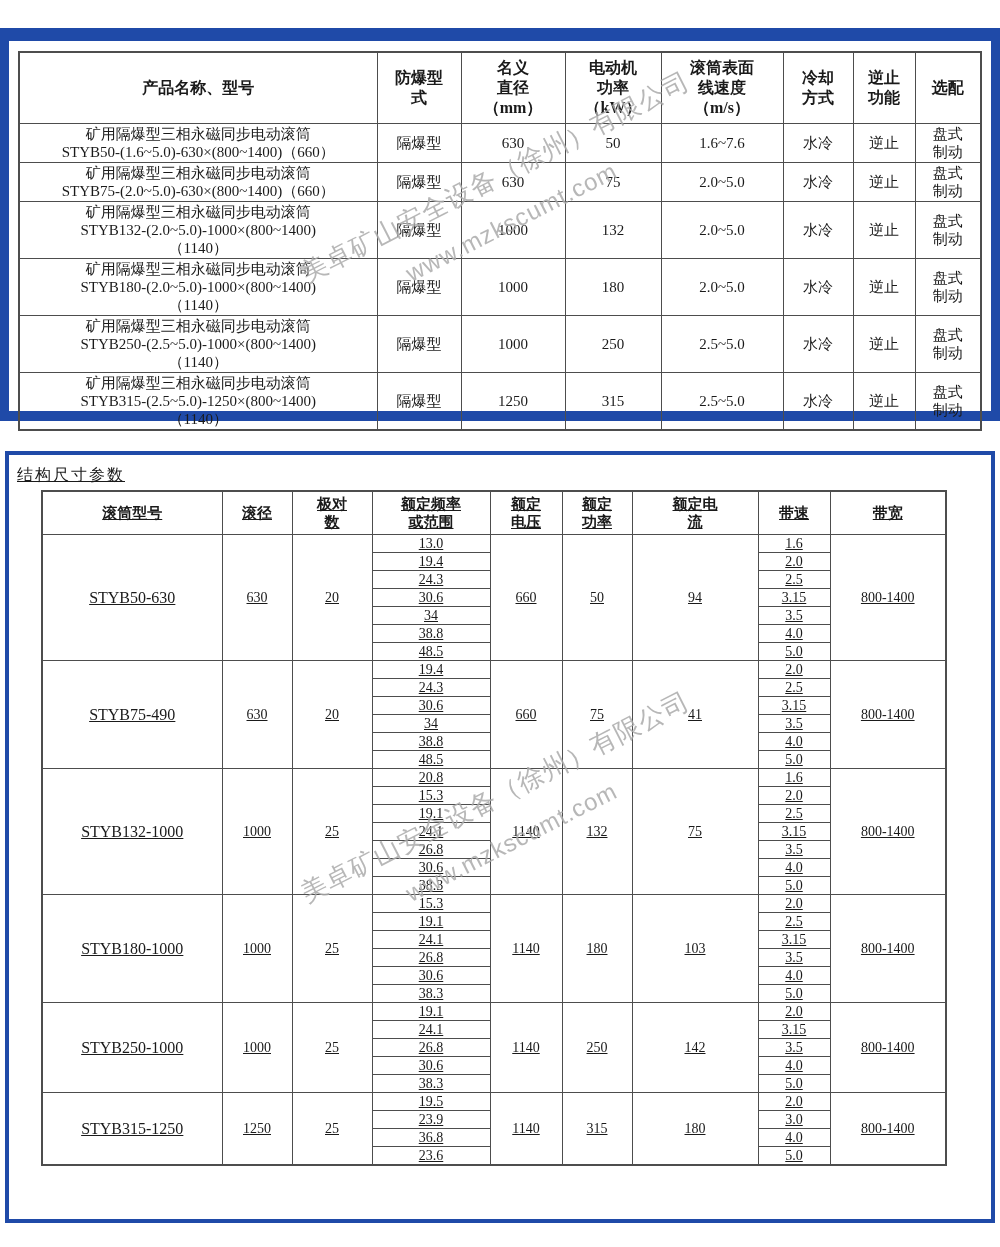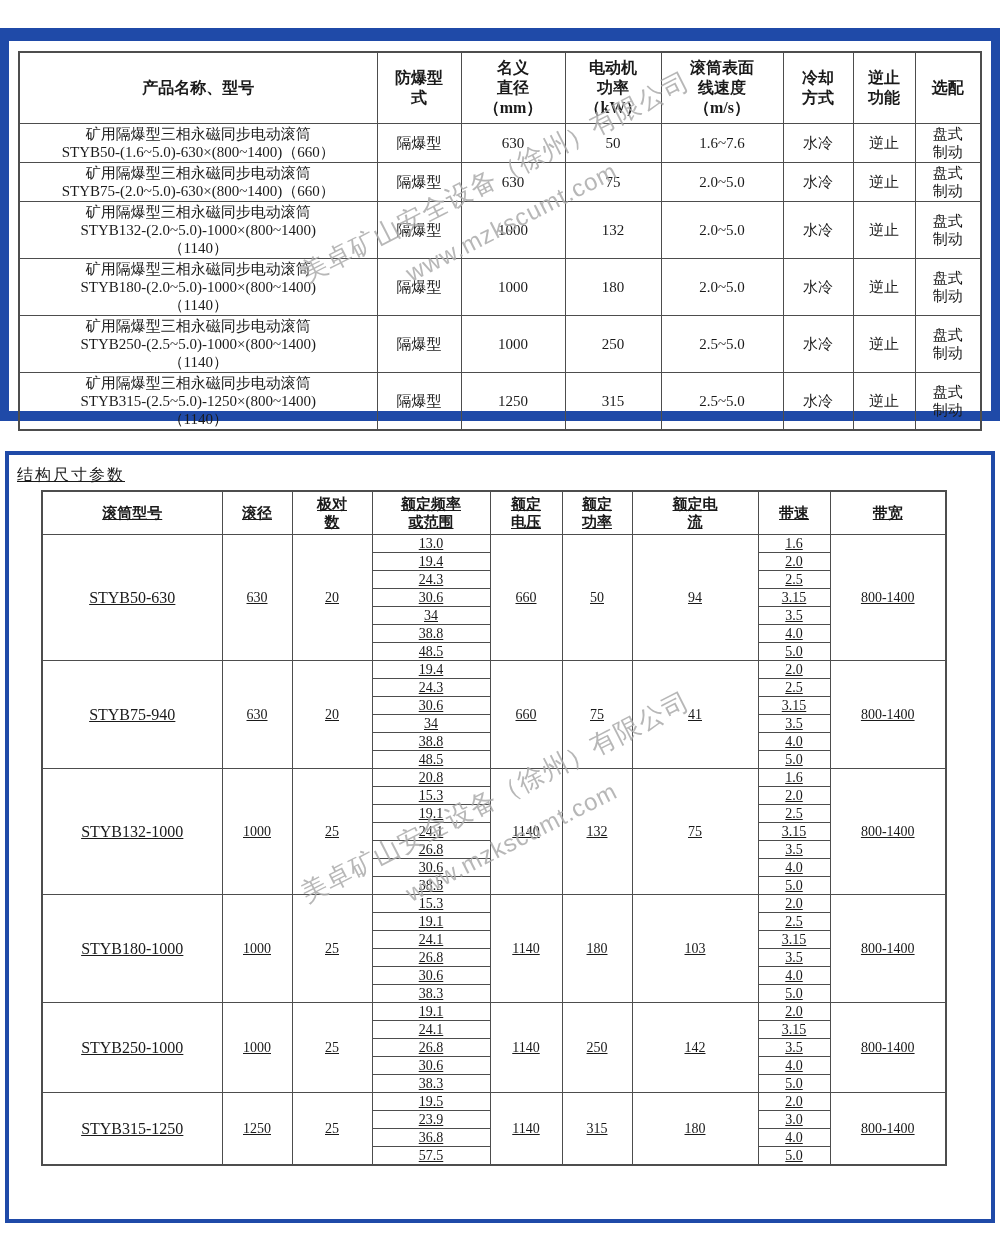"STYB75-940" td.grp { text: STYB75-940 -> STYB75-490 }
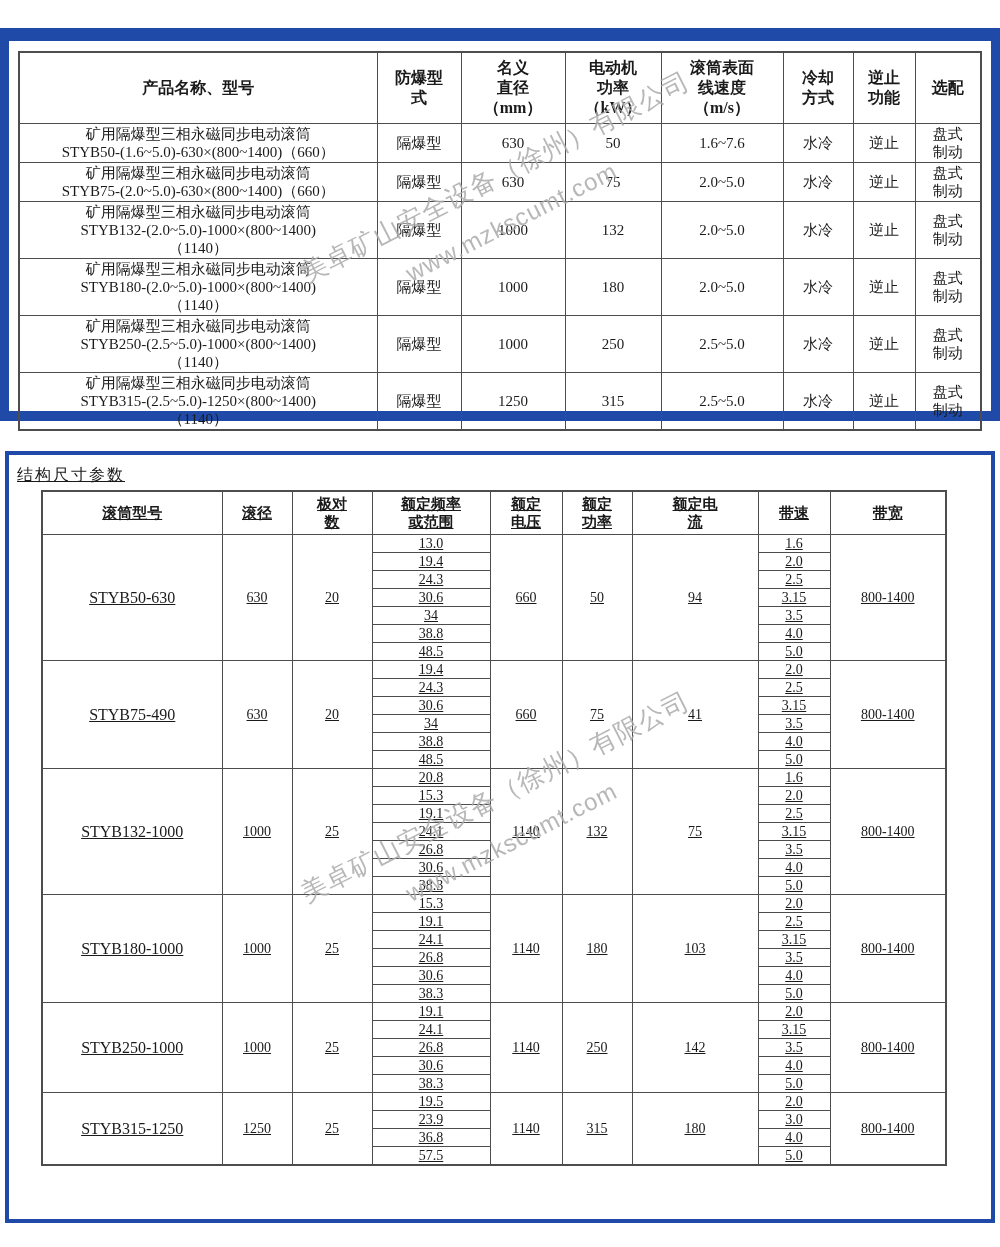"57.5" td { text: 57.5 -> 23.6 }
